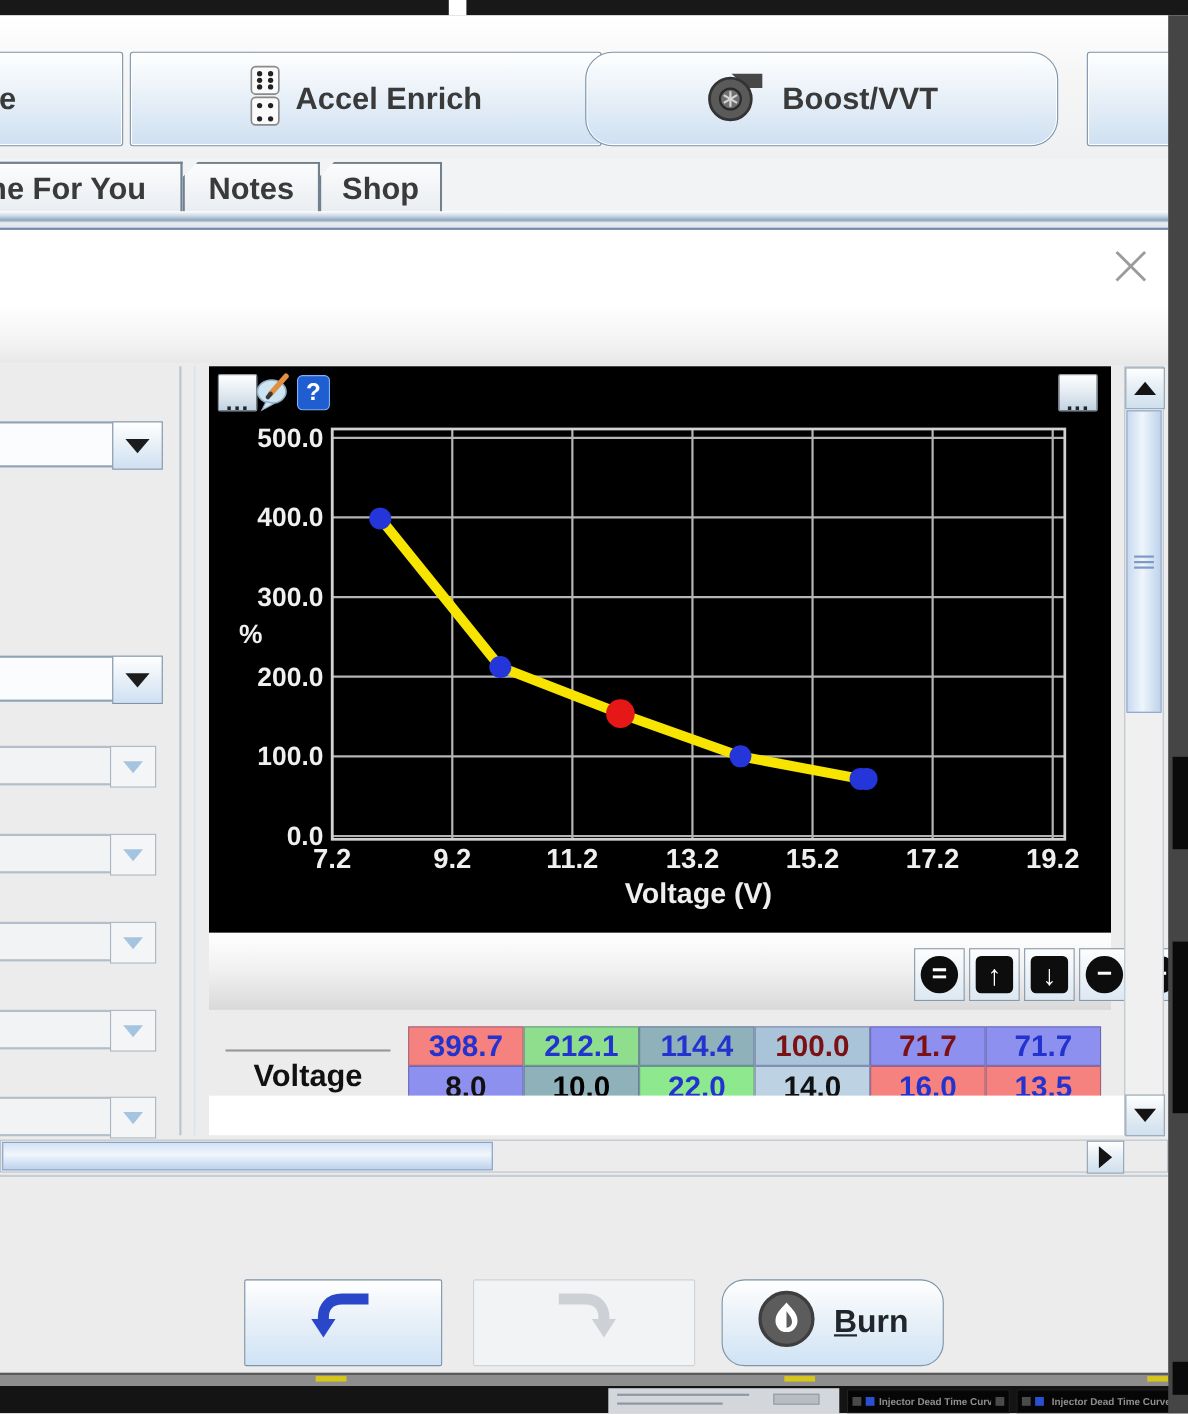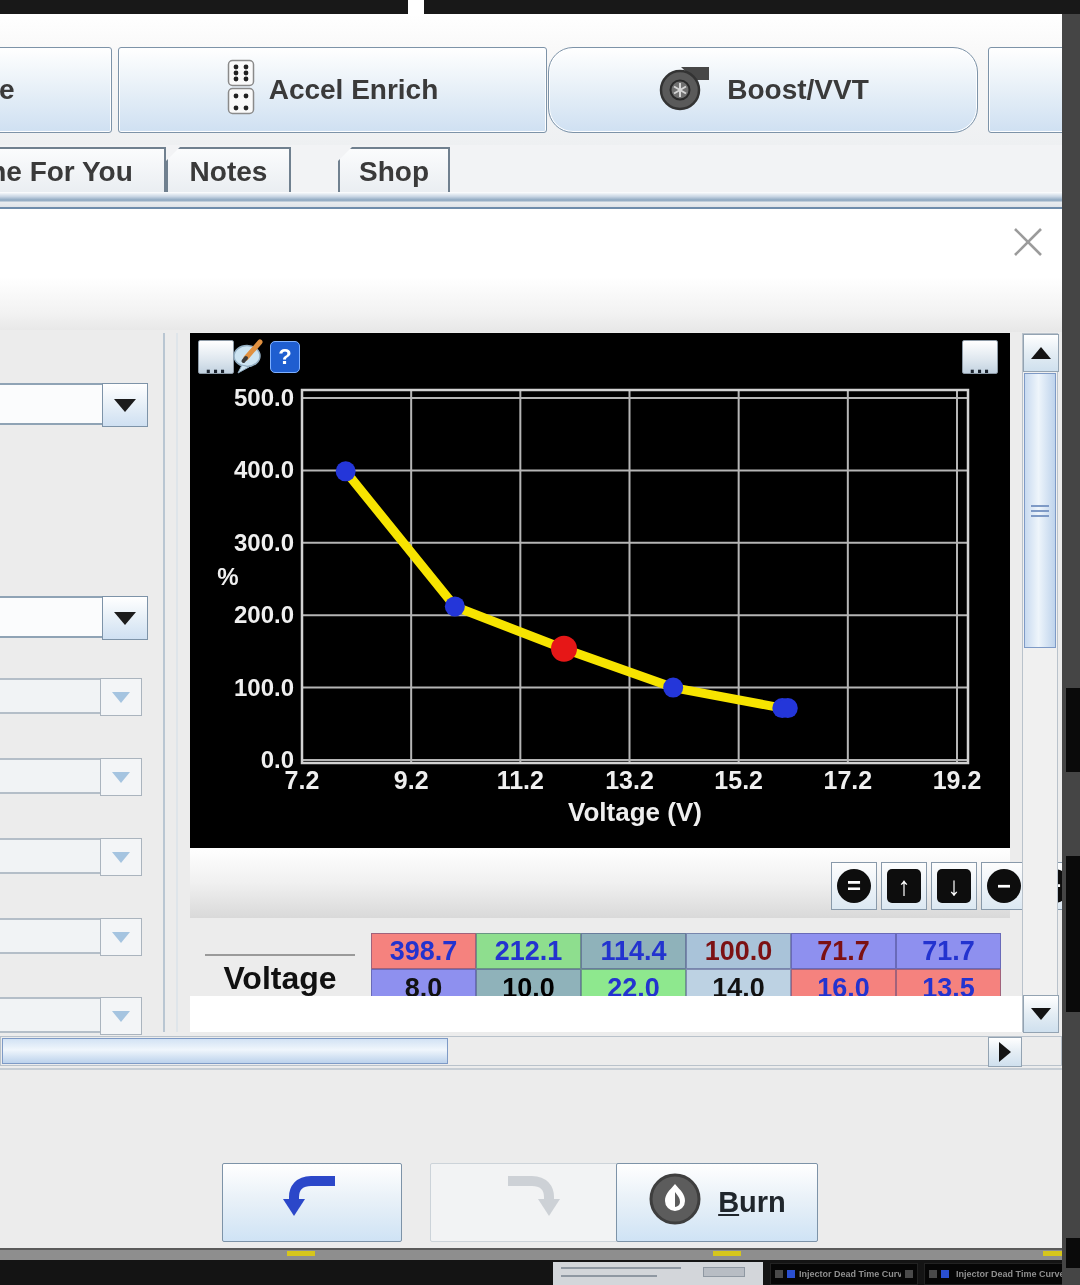"Boost/VVT" div.jbtn { left: 548px -> 532px }
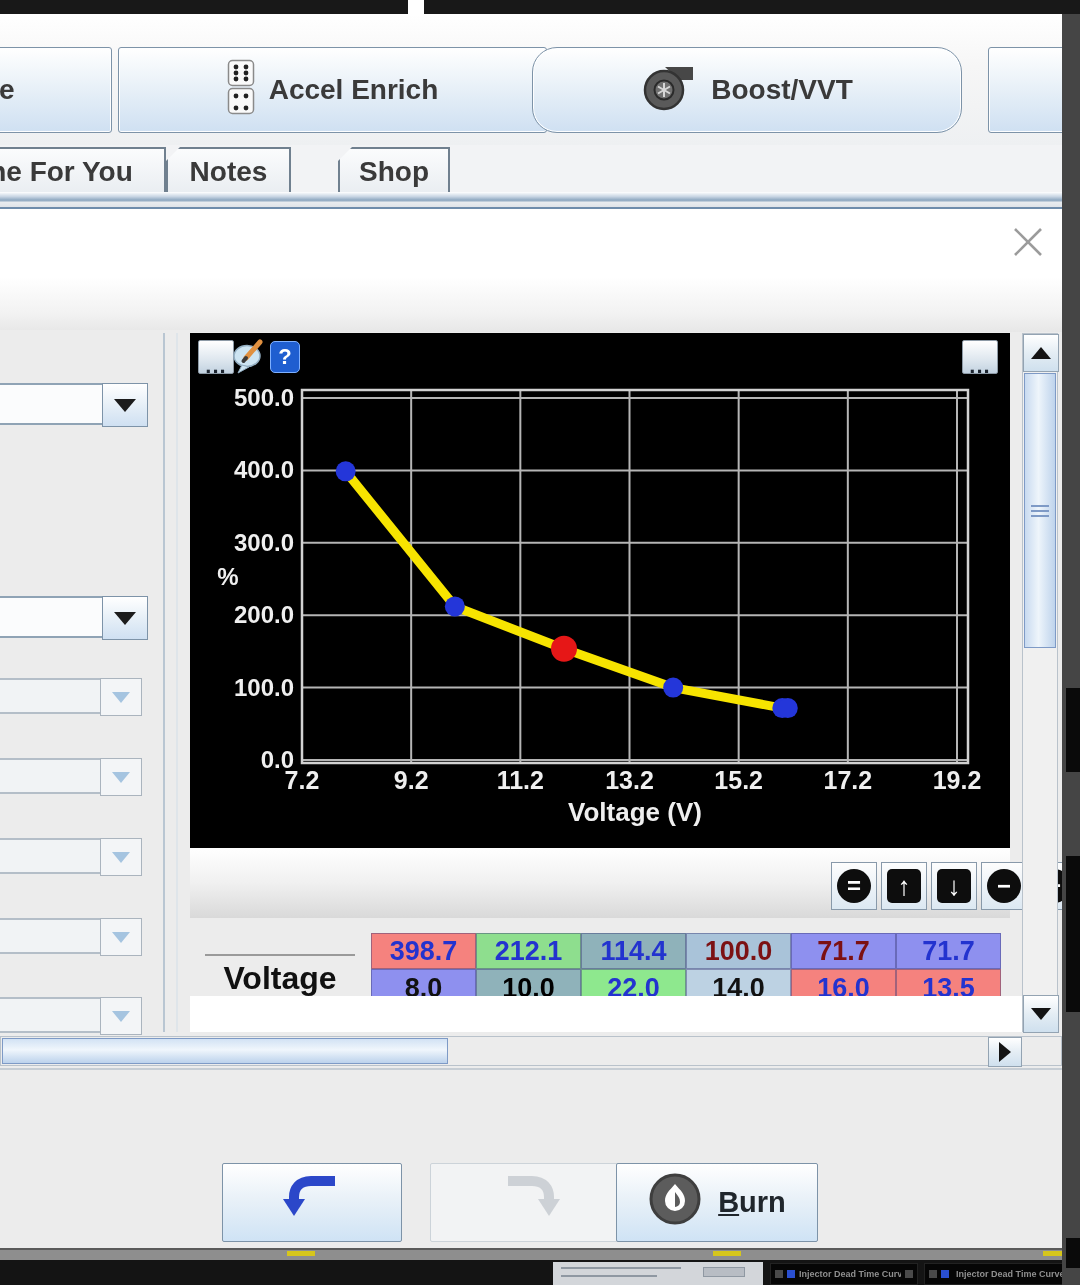"Shop" div.tab { margin-left: 48px -> none }
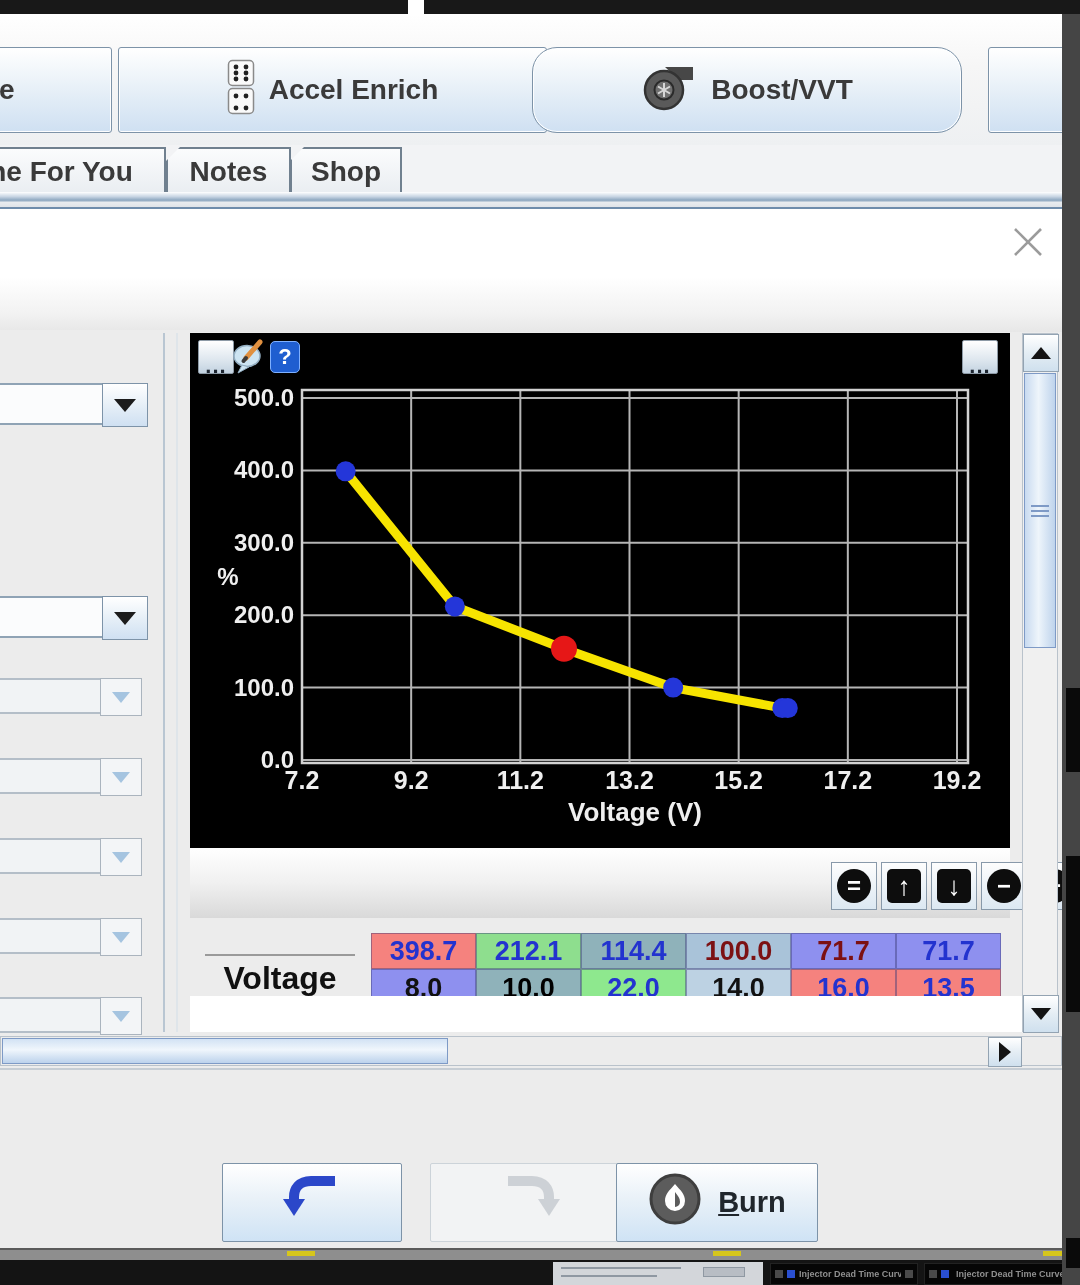"Voltage" #row-label { font-size: 32px -> 28px }
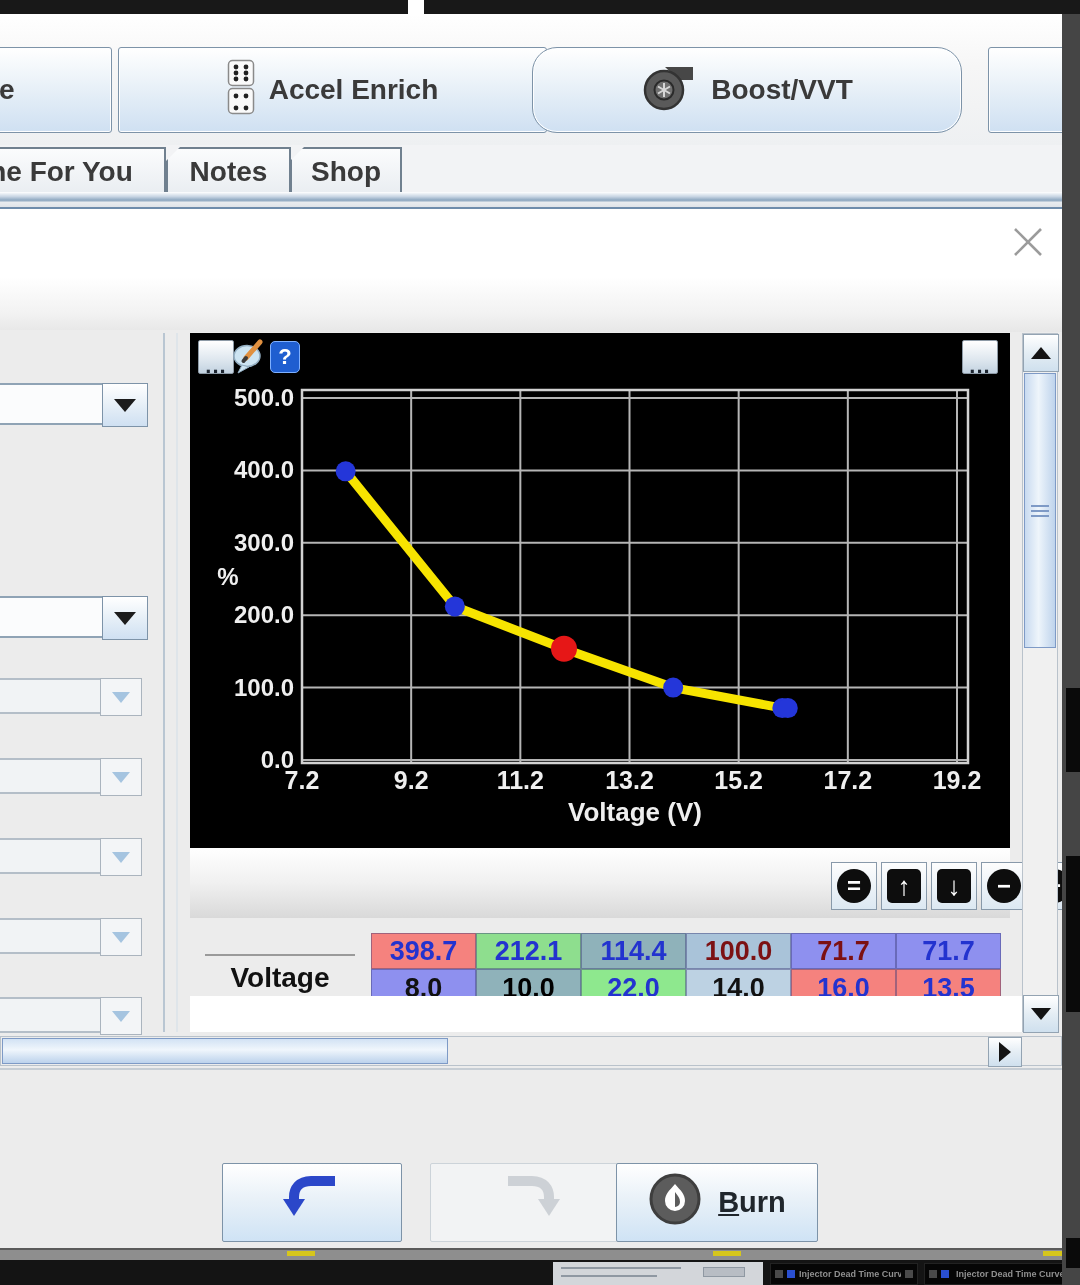"Burn" div.action-btn { border-radius: none -> 21px; left: 616px -> 656px }
